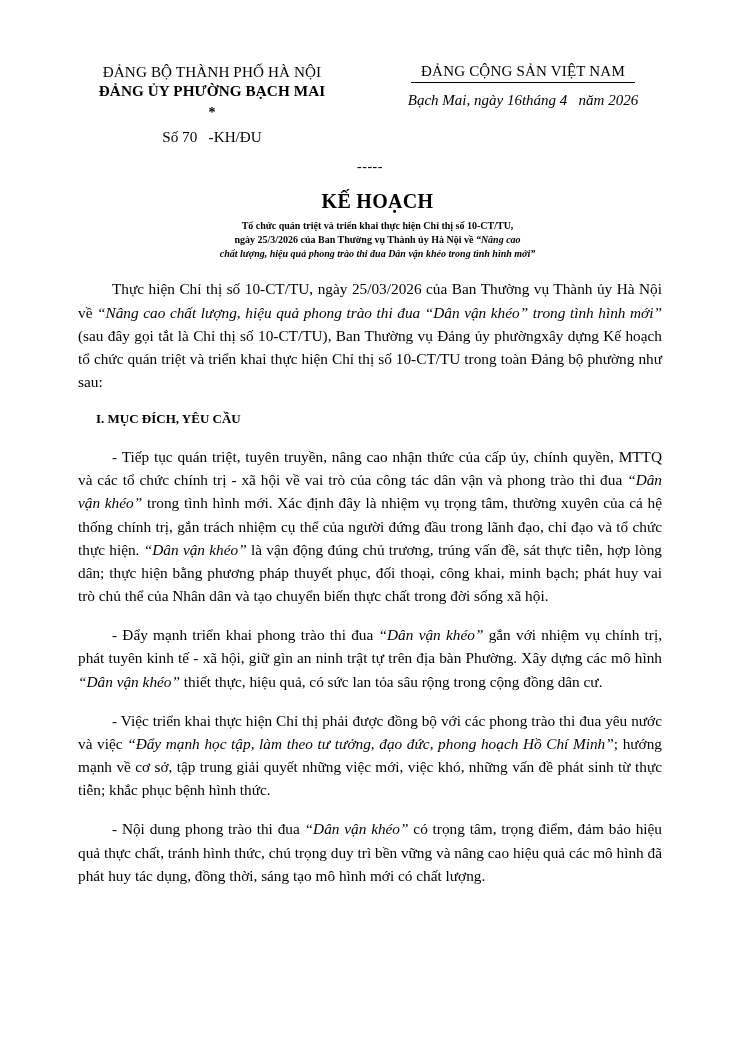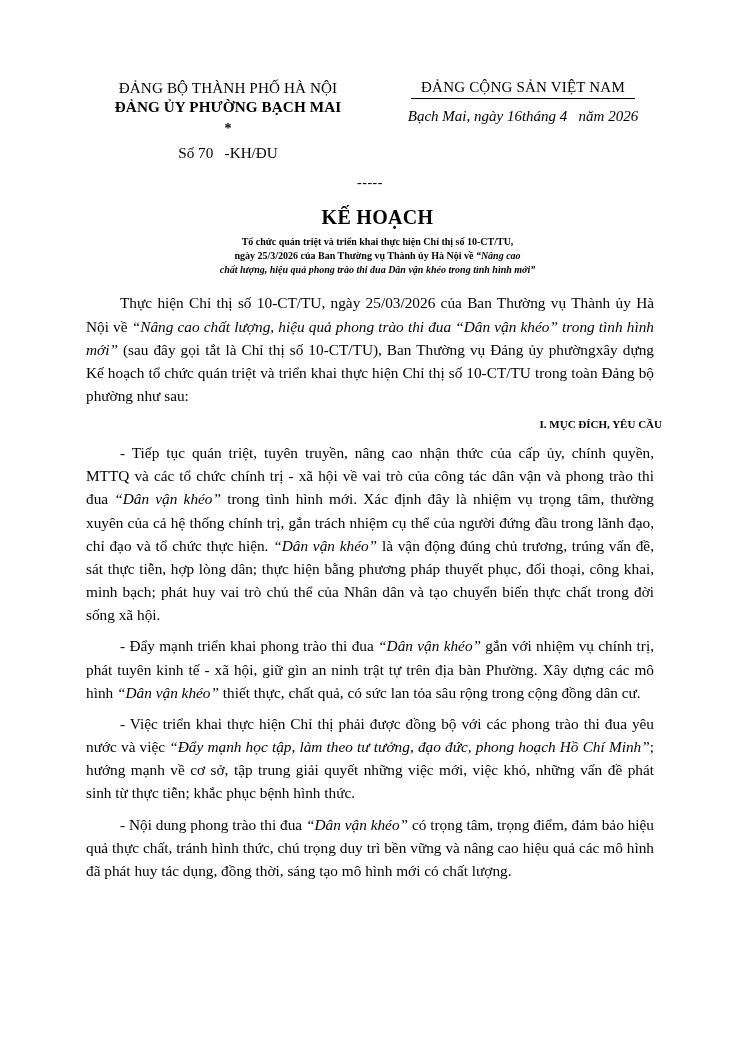"ĐẢNG BỘ THÀNH PHỐ HÀ" .page { padding: 16px -> 0 }
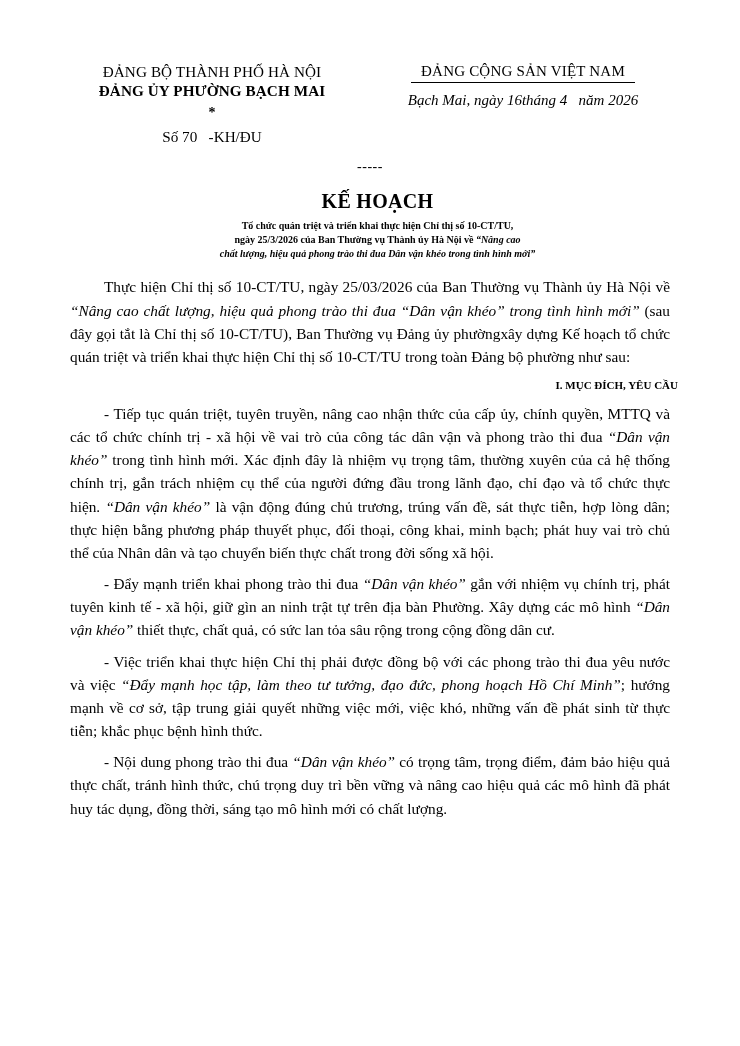"Thực hiện Chỉ thị số" p.para { margin: 8px -> 16px }
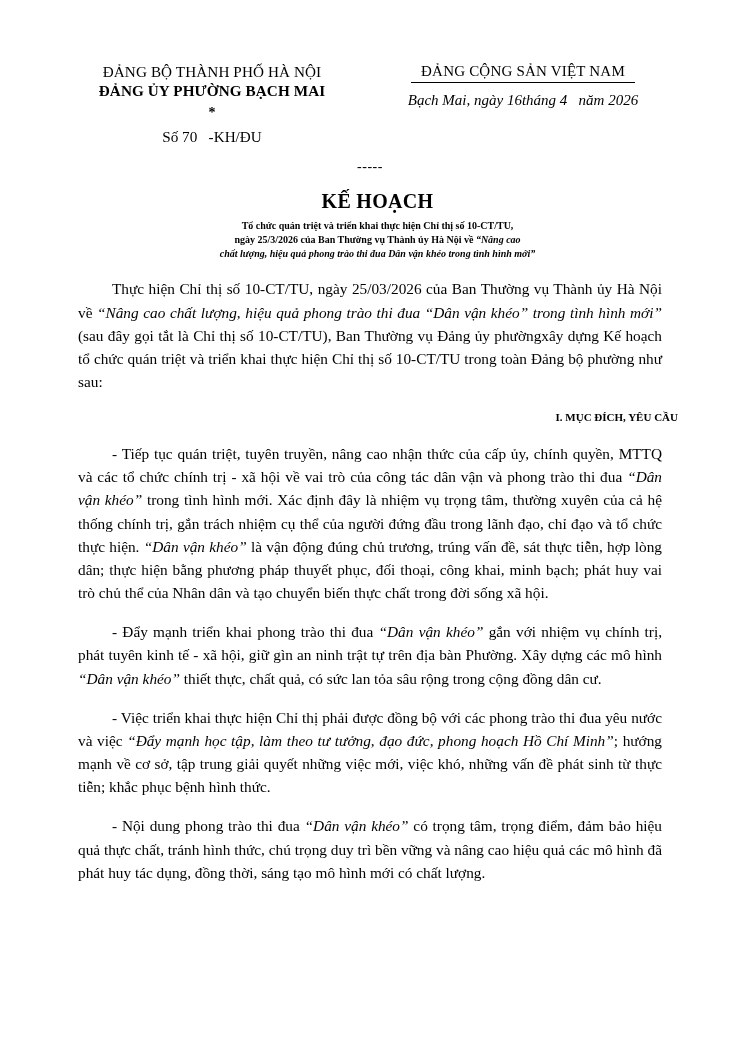"I. MỤC ĐÍCH, YÊU CẦU" h2.section { font-size: 11px -> 13px; text-align: right -> left }
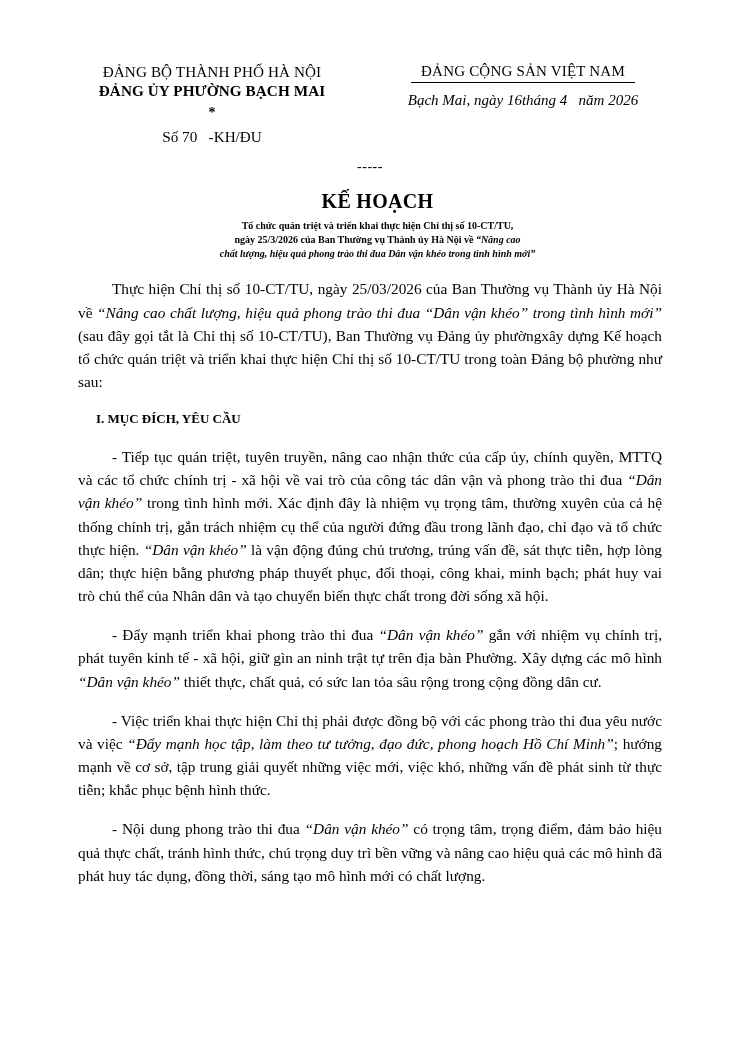"thiết thực, chất quả, có" span { text: chất -> hiệu }
